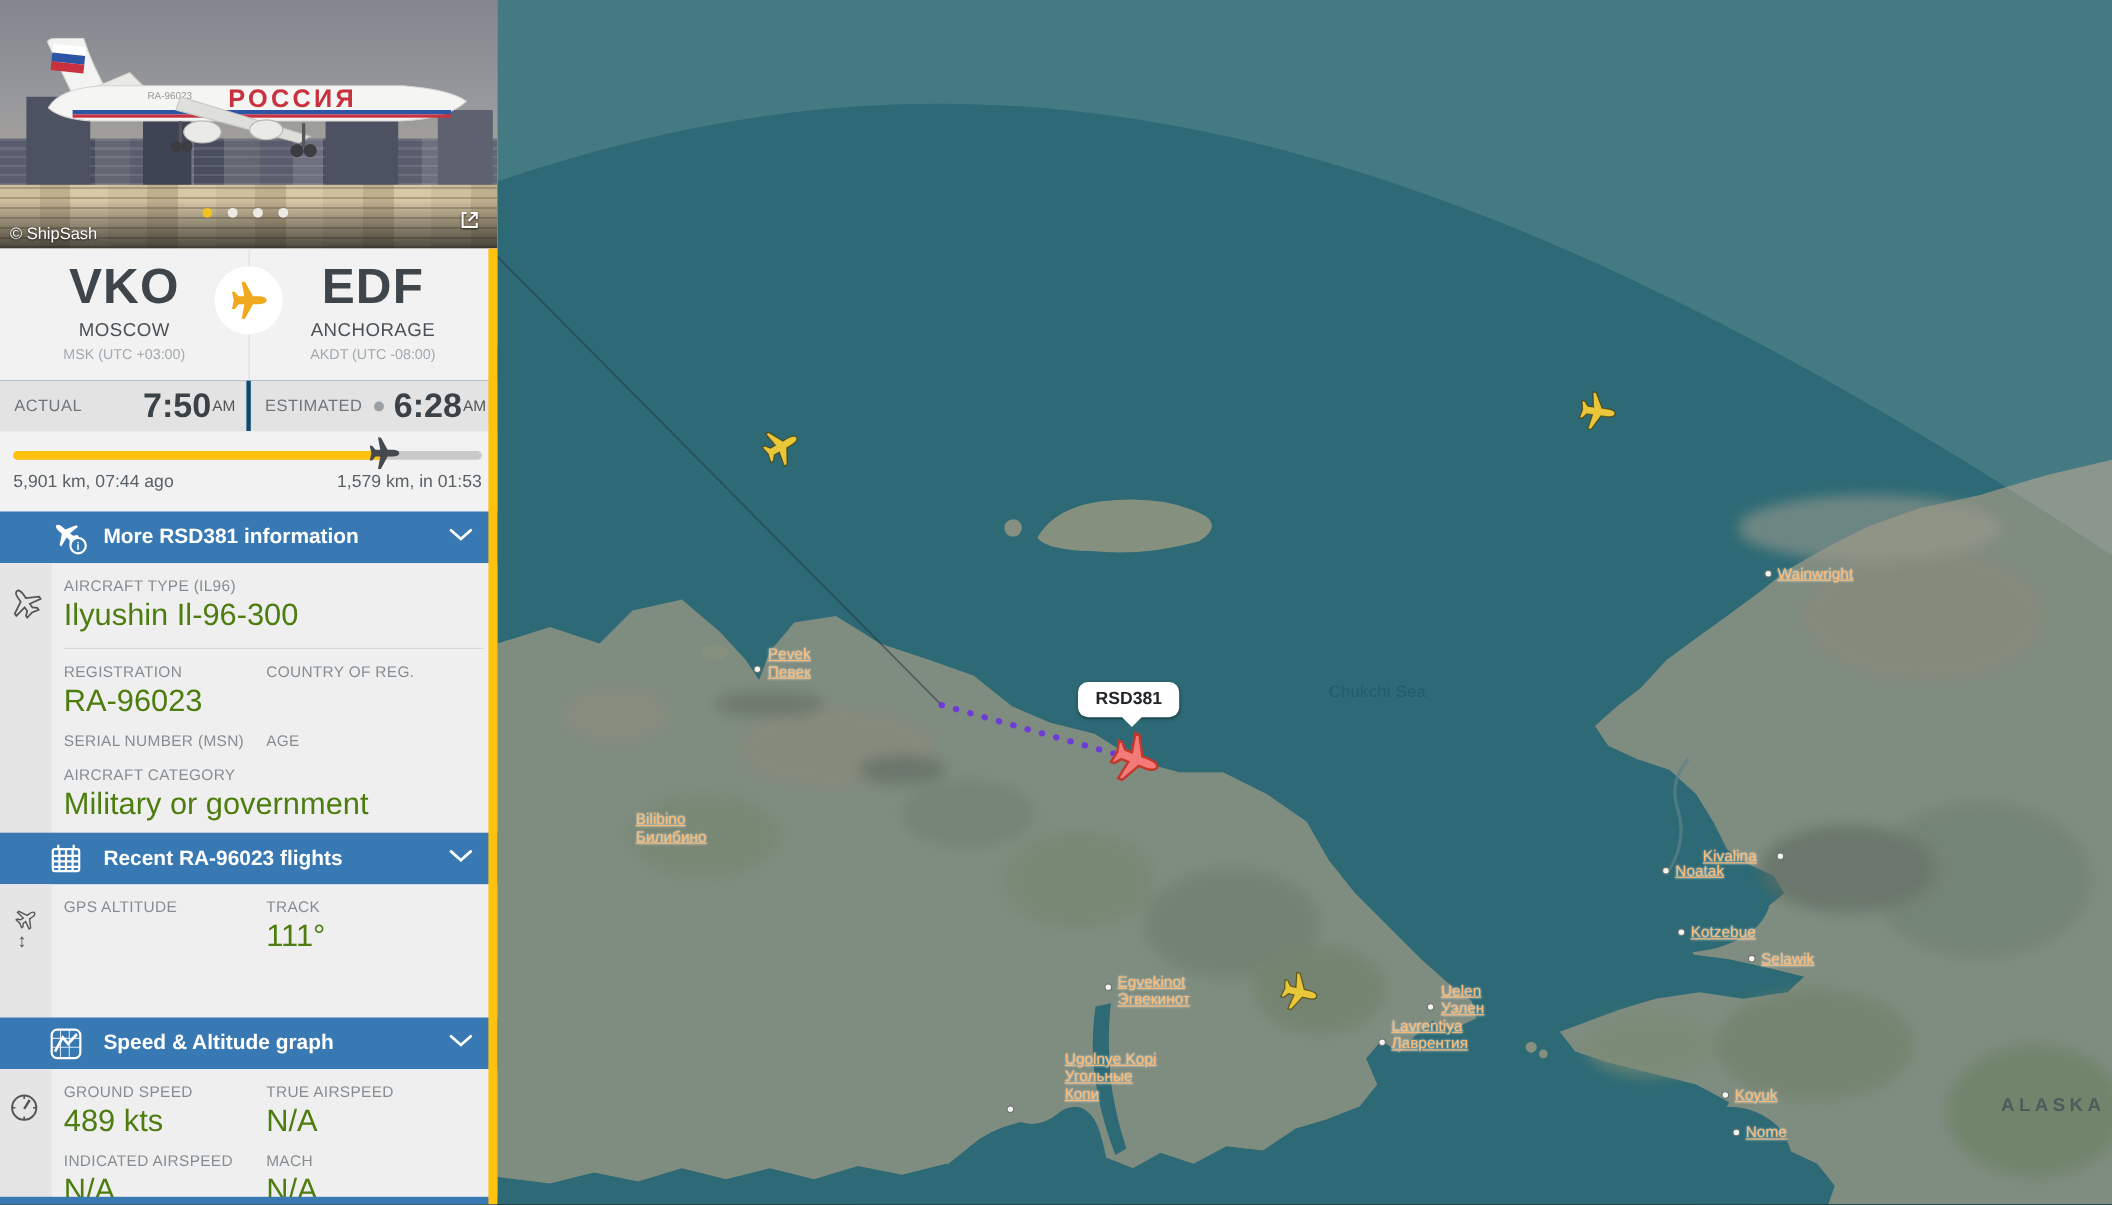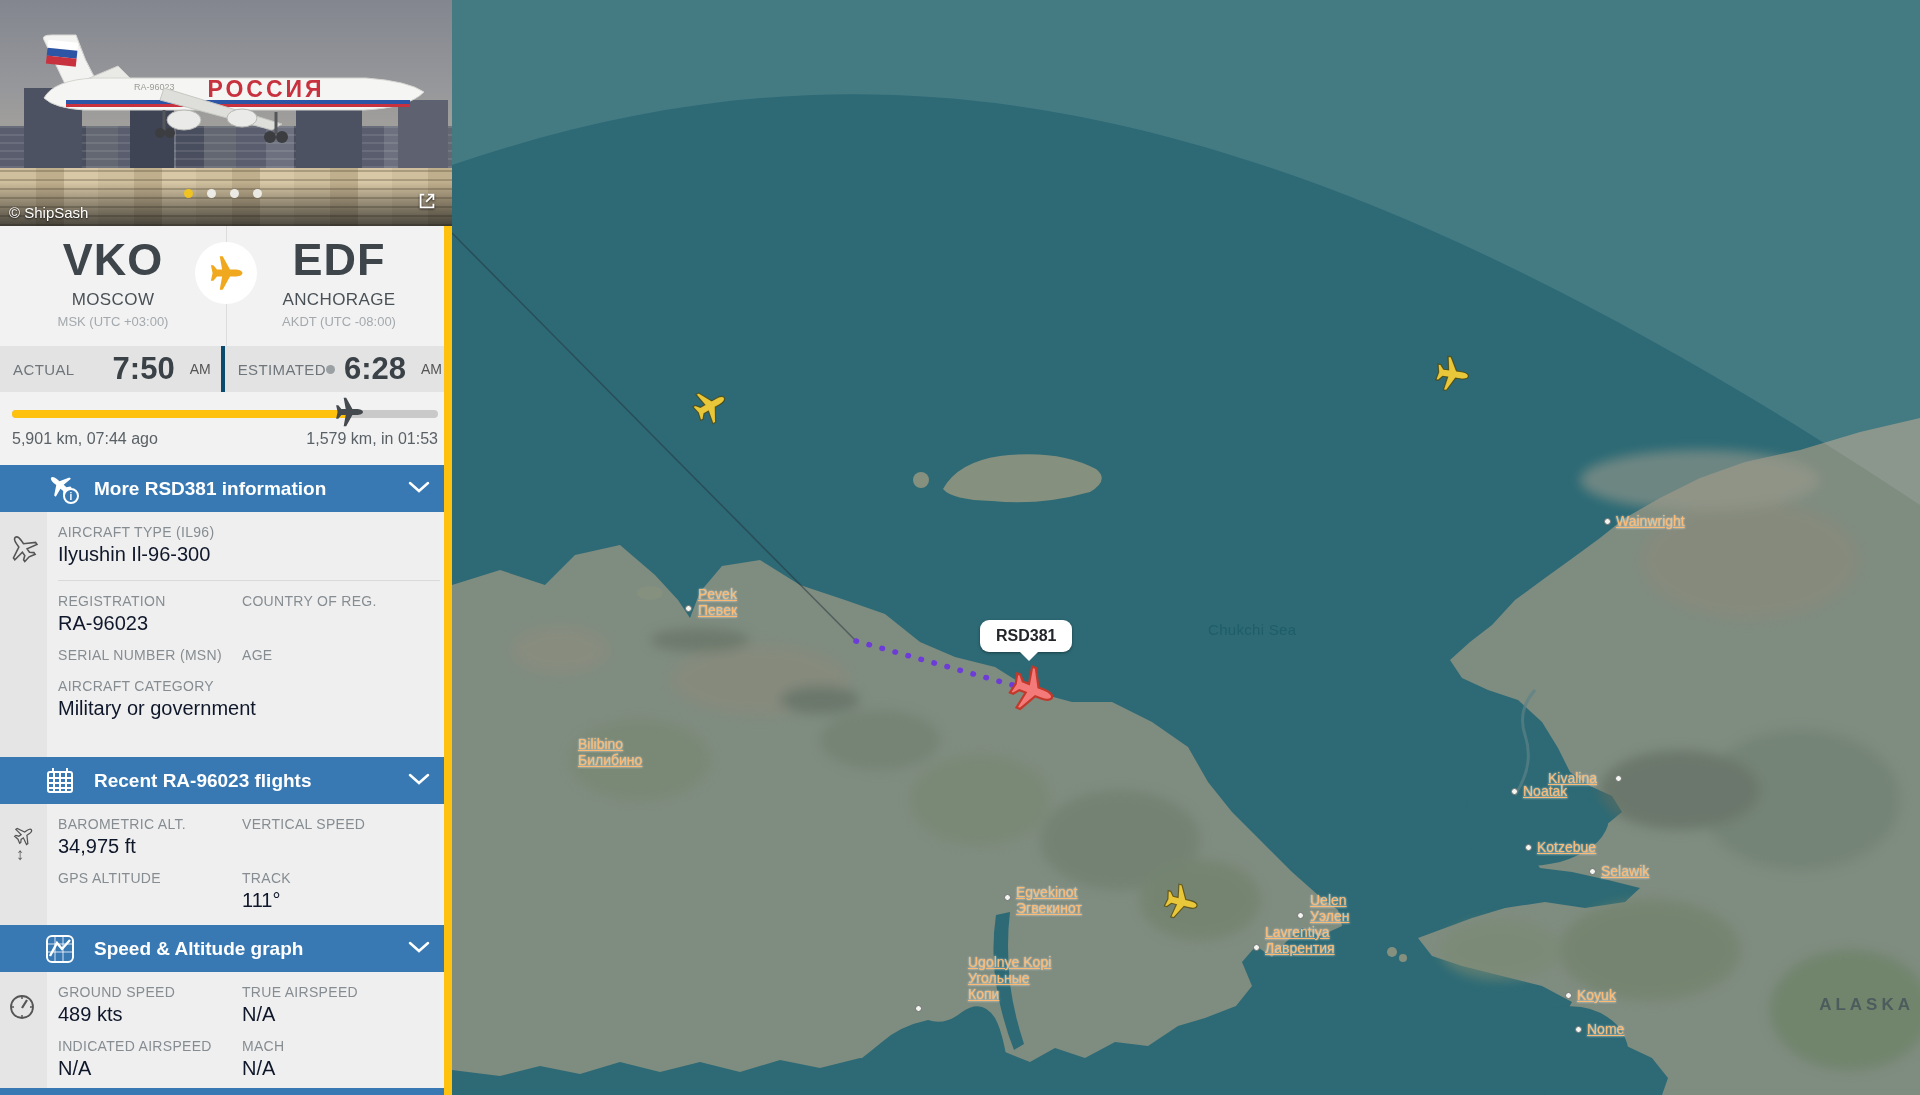"AM" .t-ampm { margin-left: 15px -> 1px }
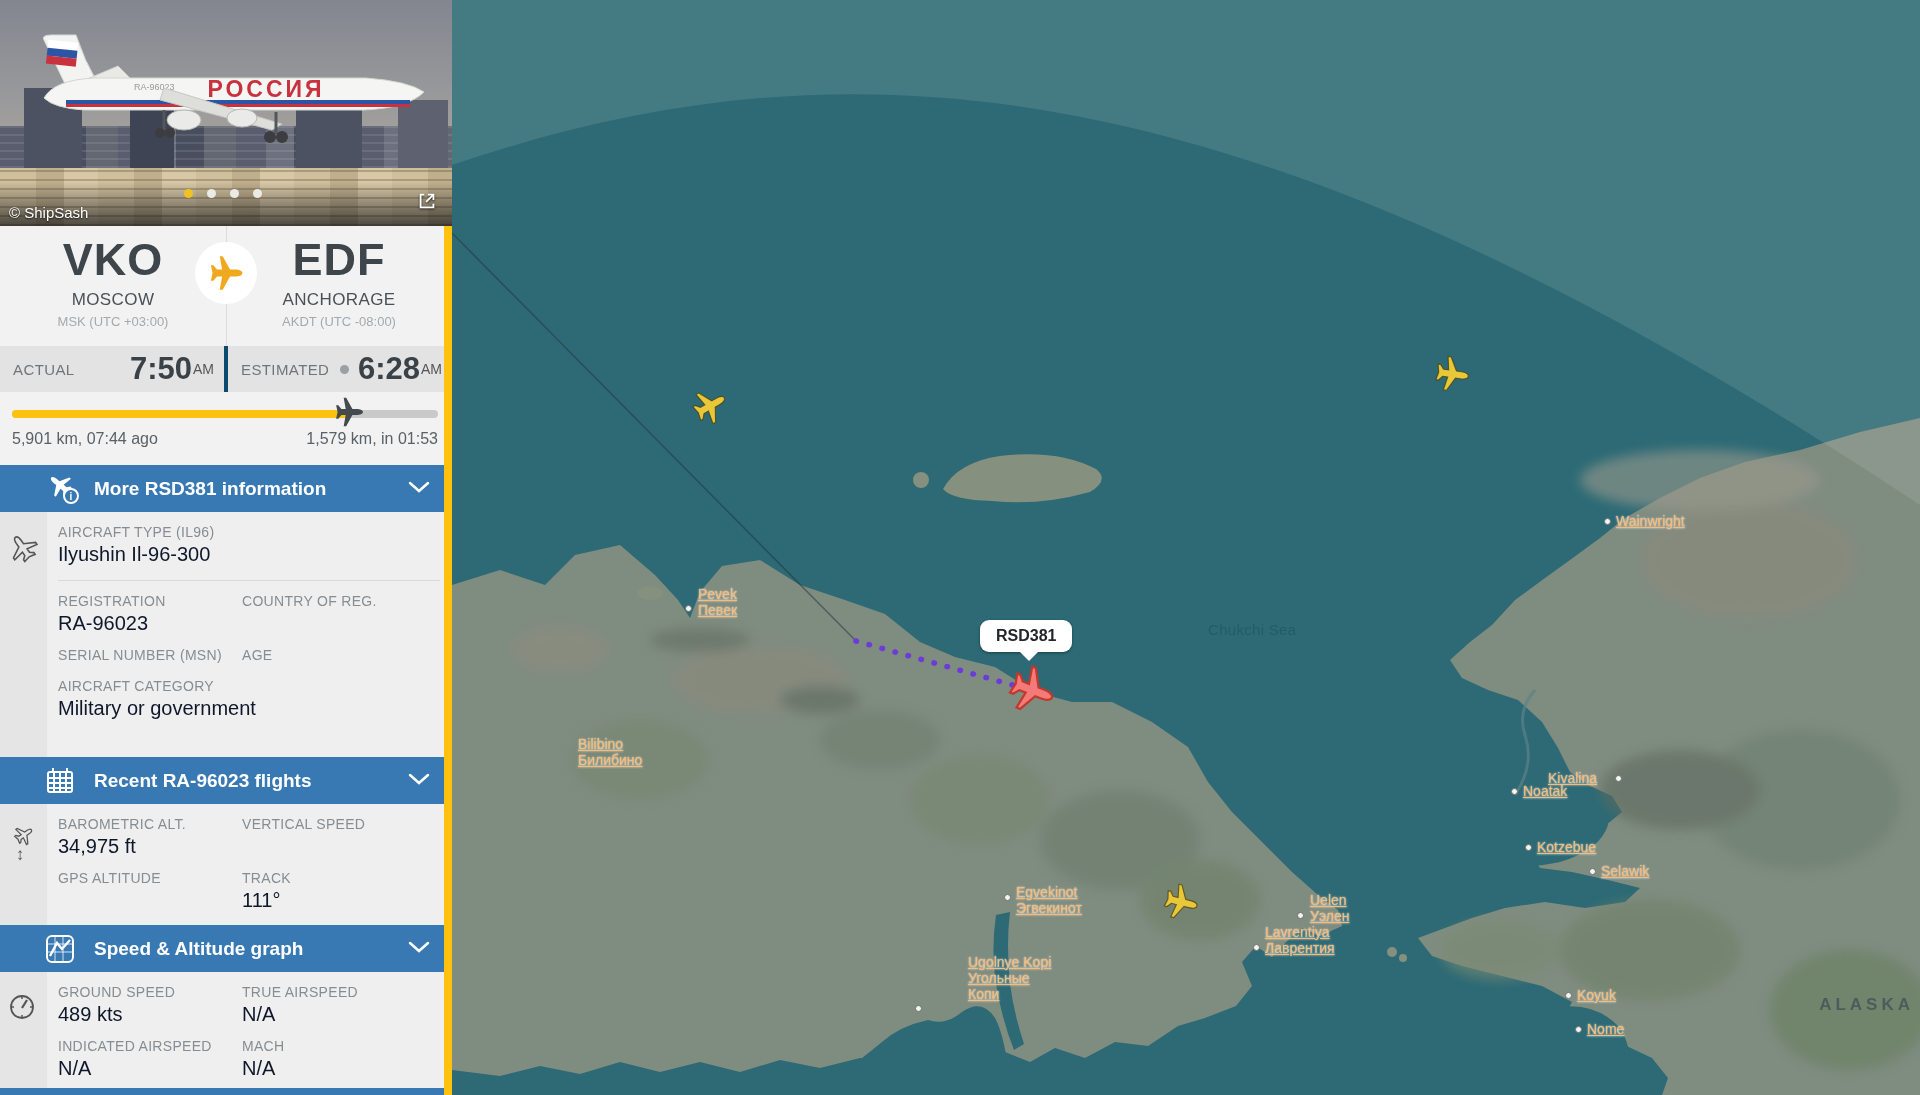"Ilyushin Il-96-300" .f-value { color: #0f172a -> #4d7c0f; font-size: 20px -> 28px }
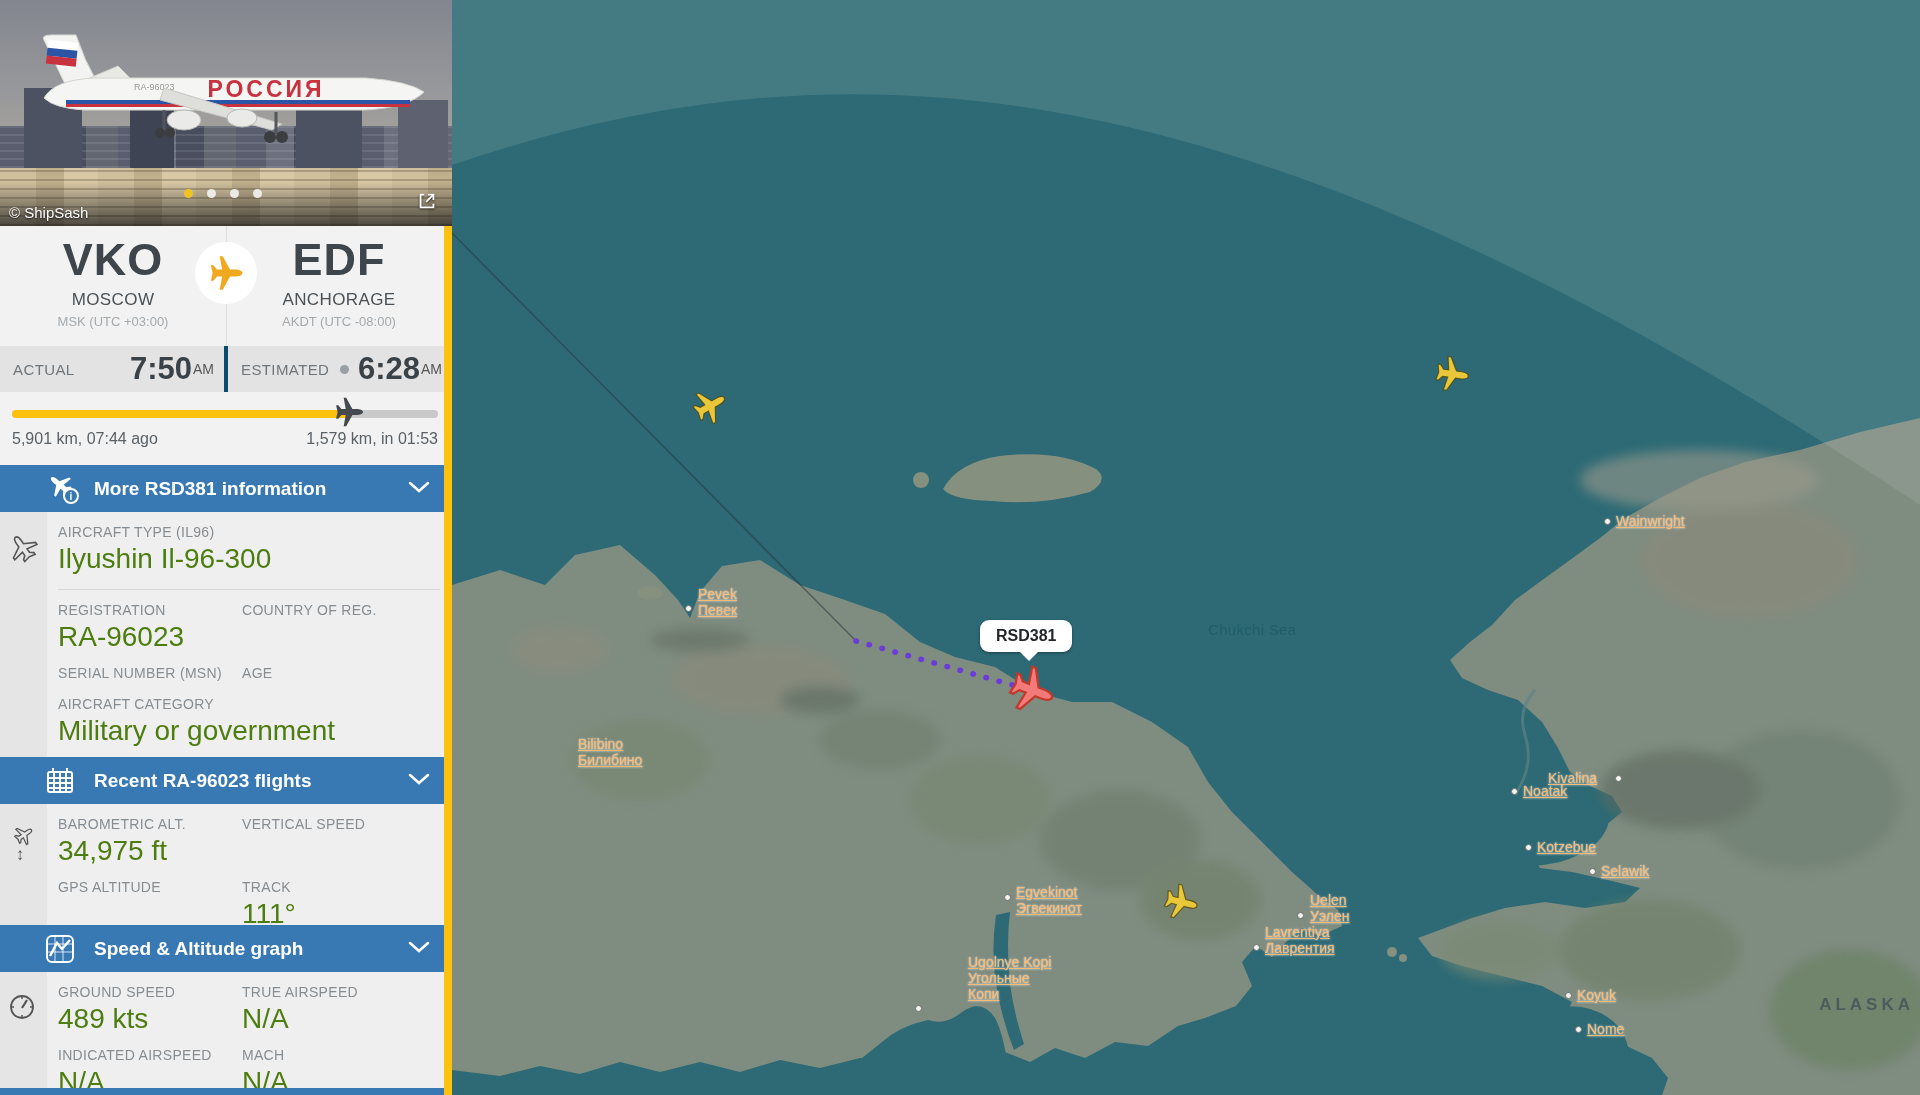"BAROMETRIC ALT." div.frow { html: <div> <div> <div>BAROMETRIC ALT.</div> <div>34,975 ft</div> </div> <div> <div>VERTICAL SPEED</div> <div><span></span></div> </div> </div> -> none }
